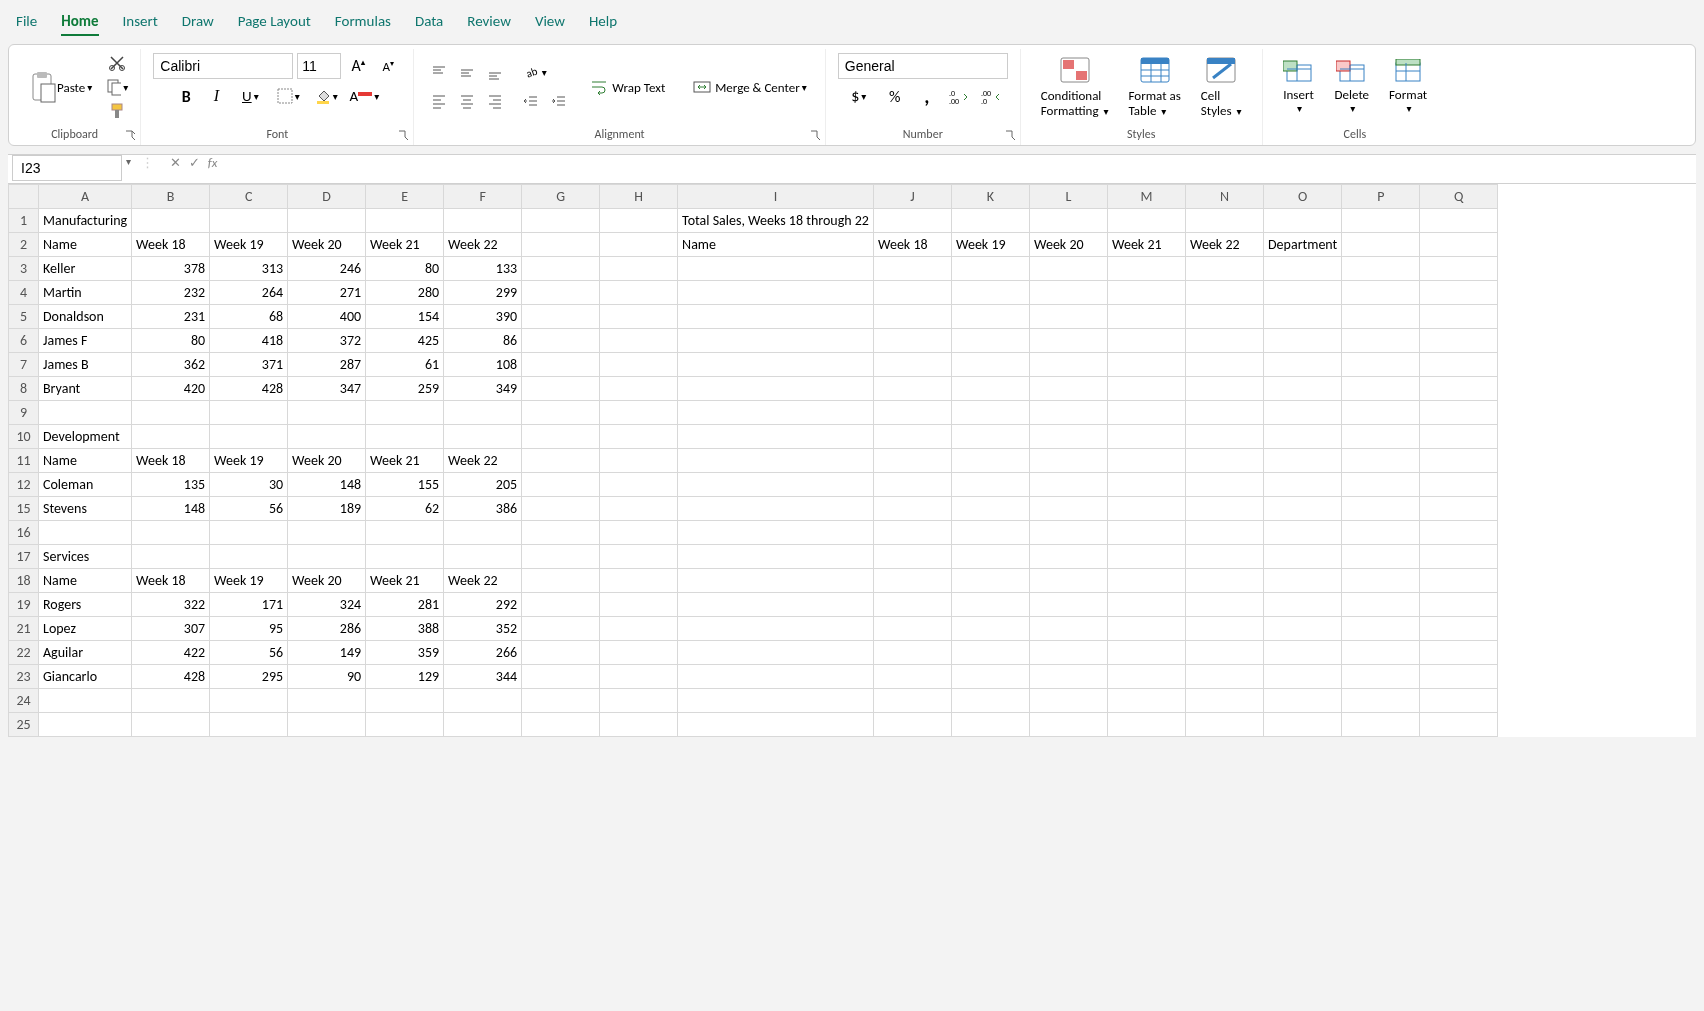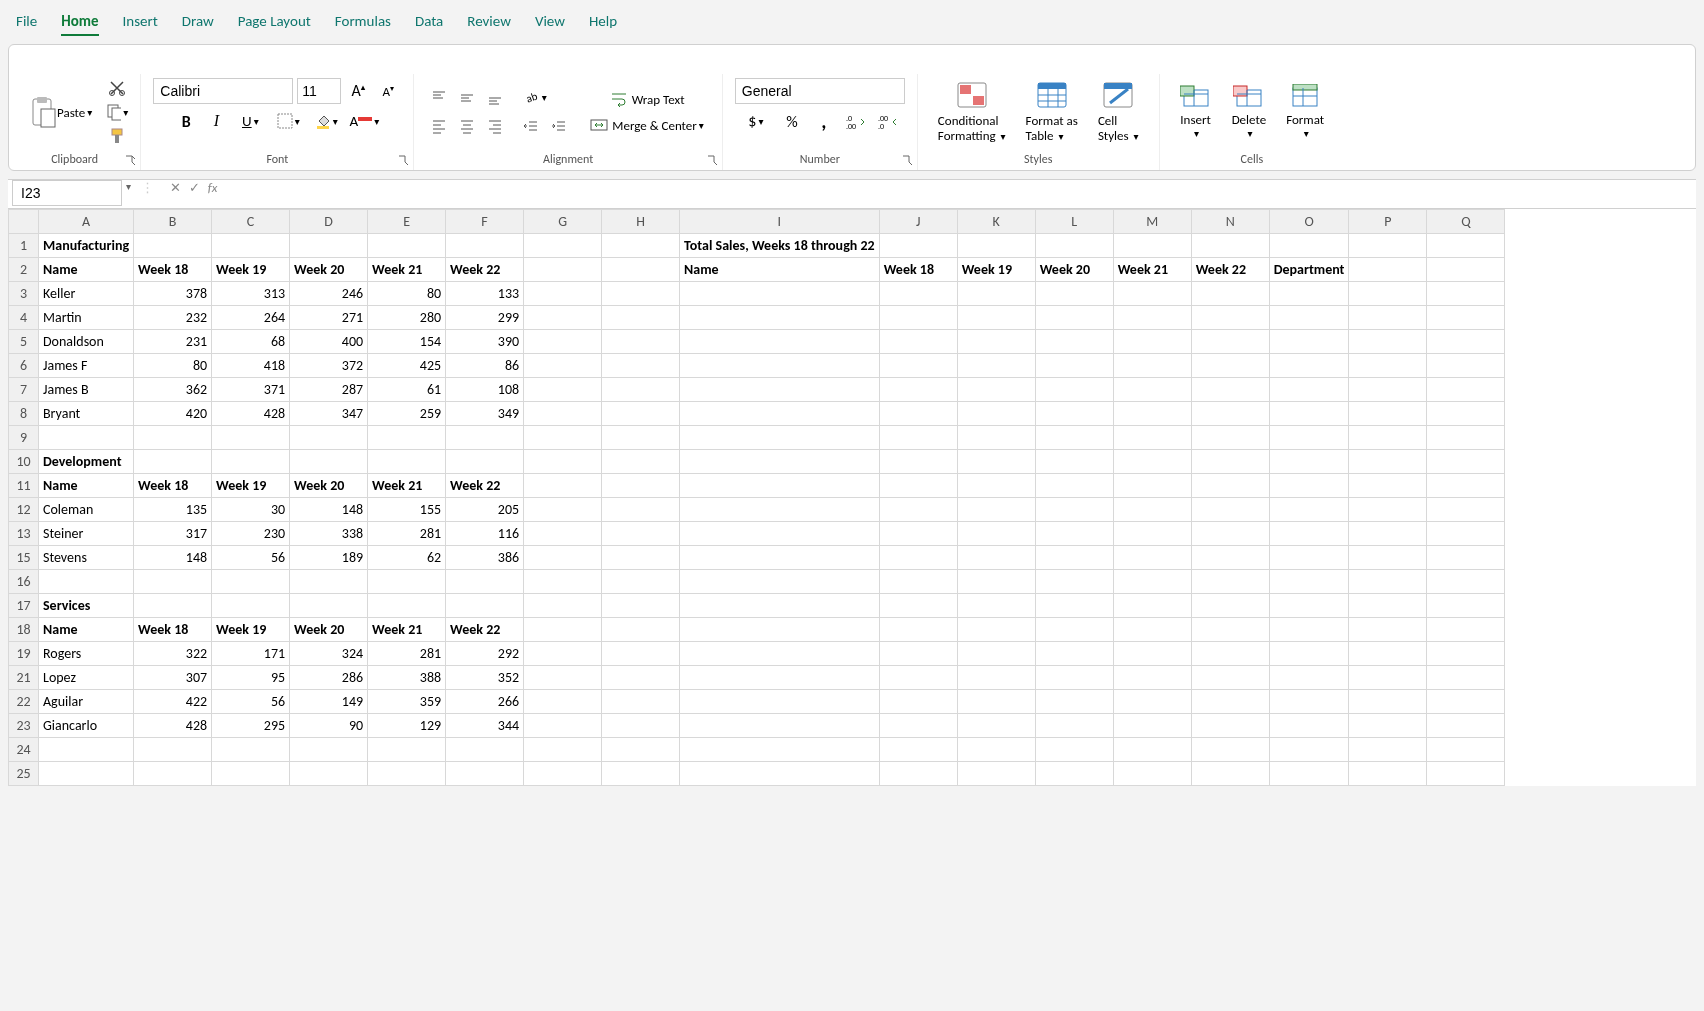"Calibri" .ribbon-group { margin-top: 25px -> none }
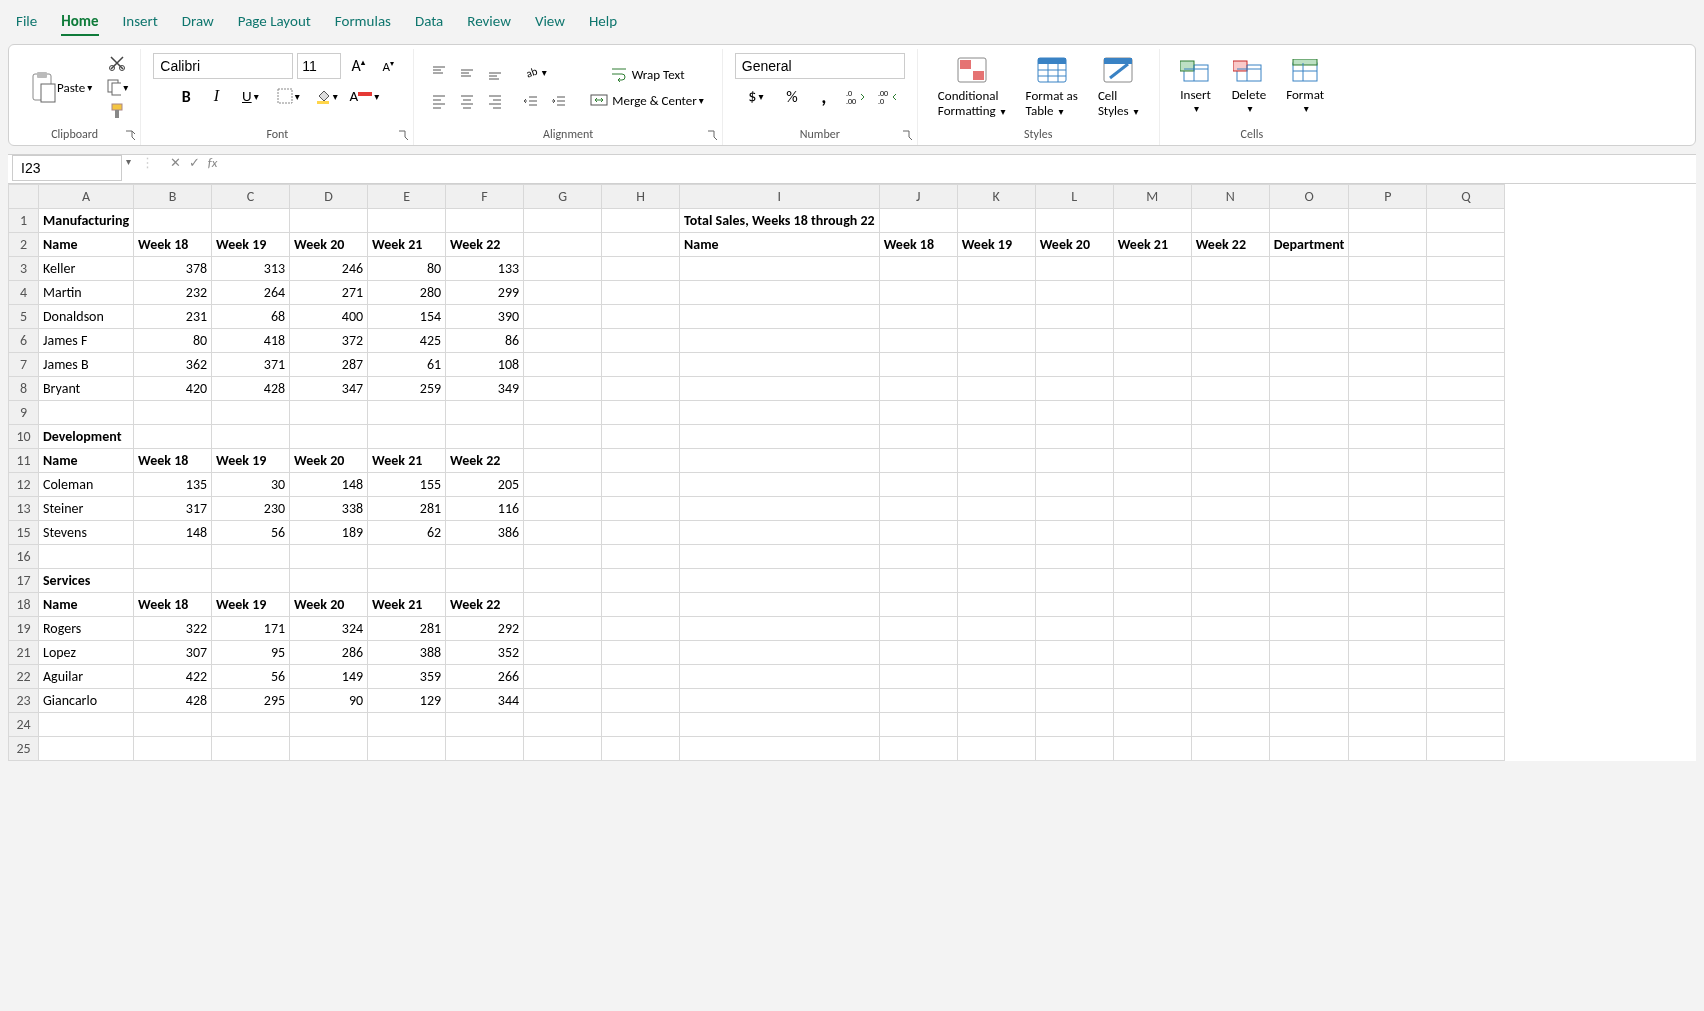"Wrap Text" div { flex-direction: column -> row; gap: 0 -> 16px }
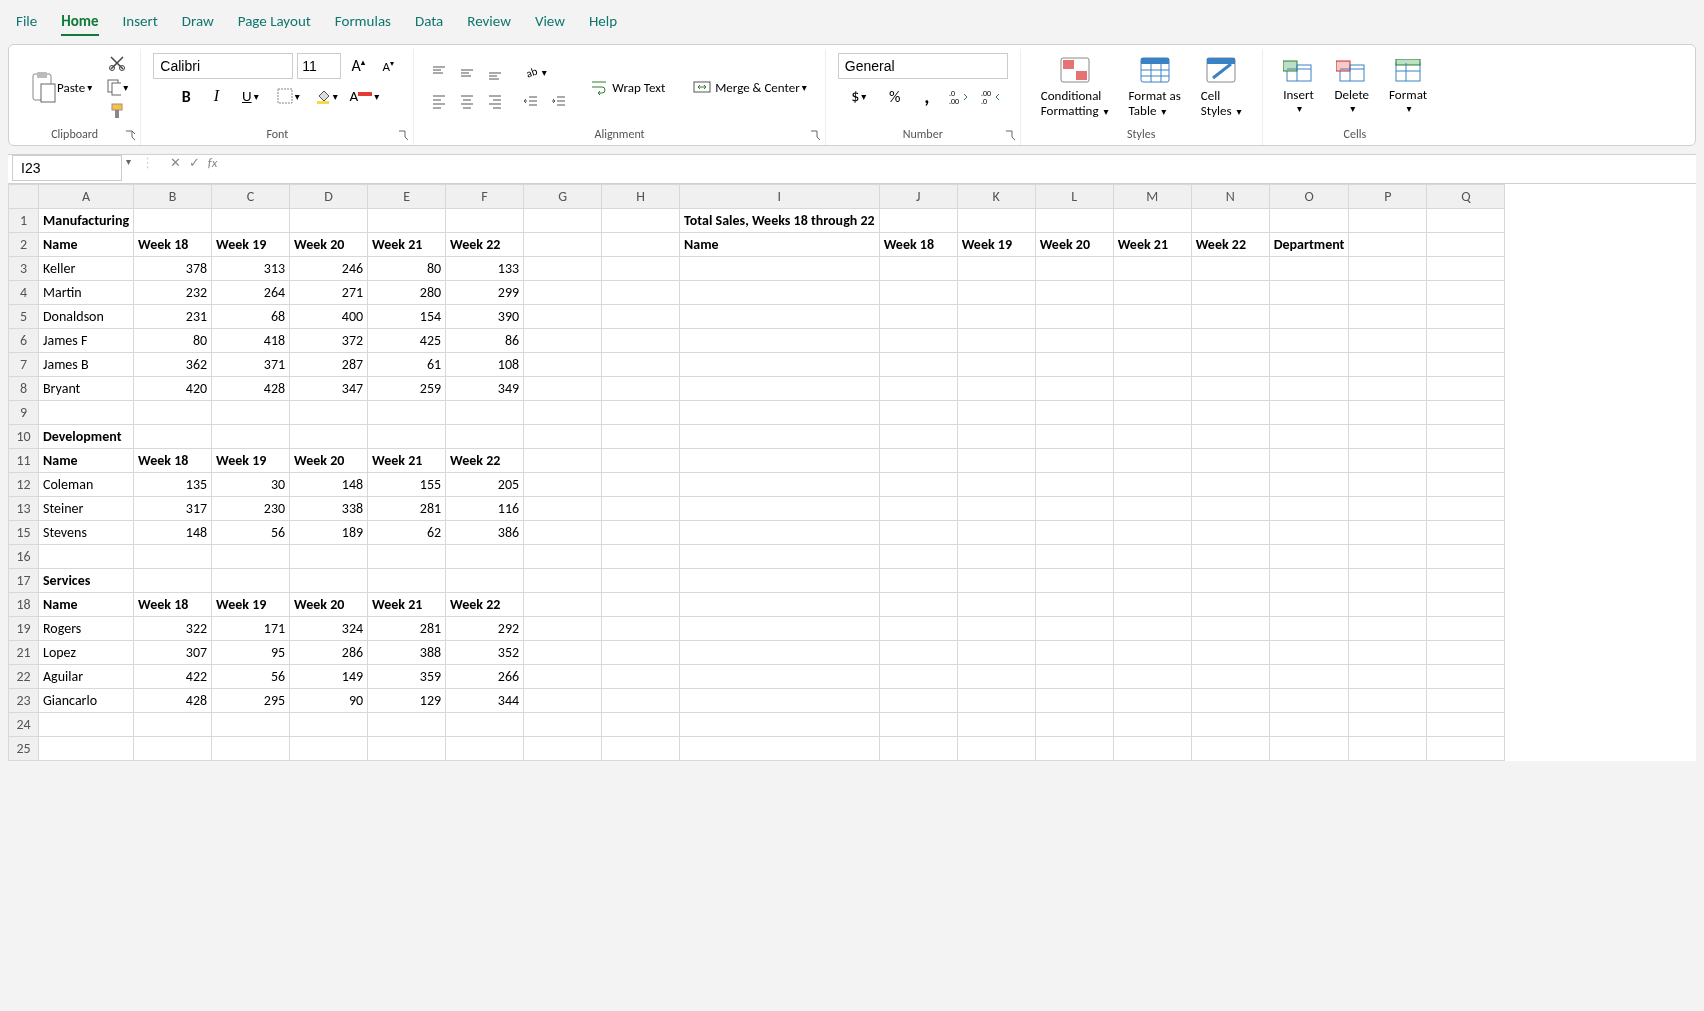"Manufacturing" .bold { font-weight: 700 -> 400 }
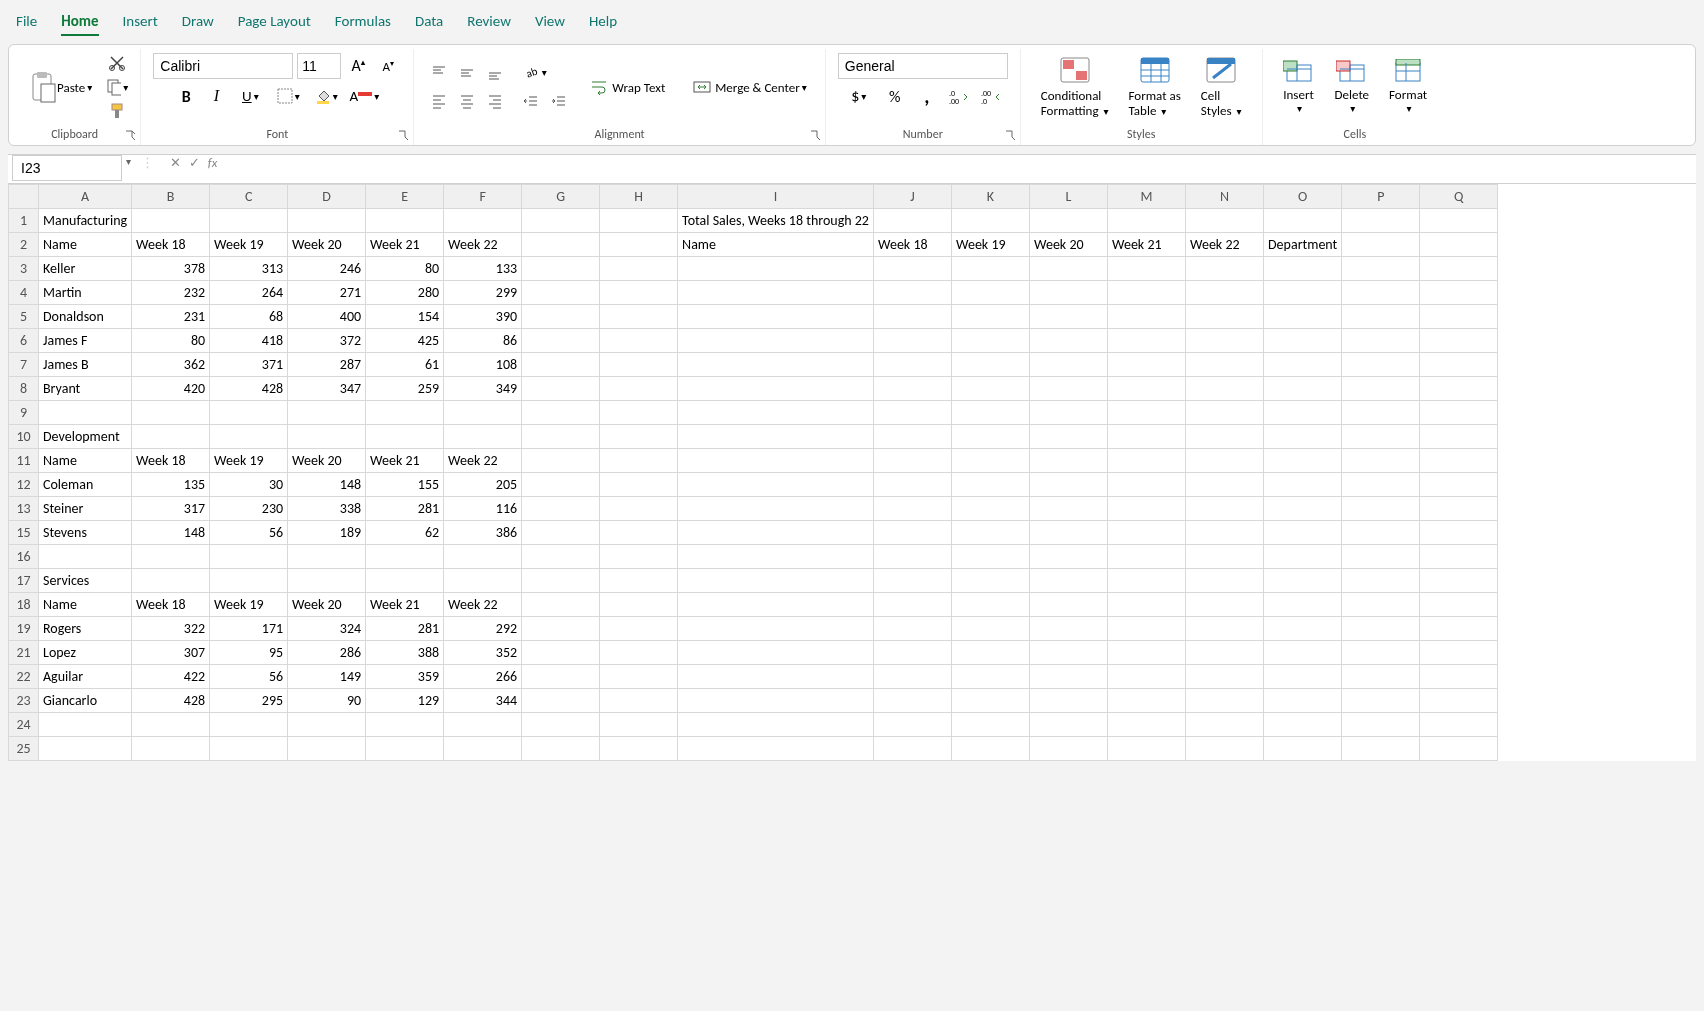"13" tr { html: <tr> <th>13</th> <td>Steiner</td> <td>317</td> <td>230</td> <td>338</td> <td>281</td> <td>116</td> <td></td> <td></td> <td></td> <td></td> <td></td> <td></td> <td></td> <td></td> <td></td> <td></td> <td></td> </tr> -> none }
